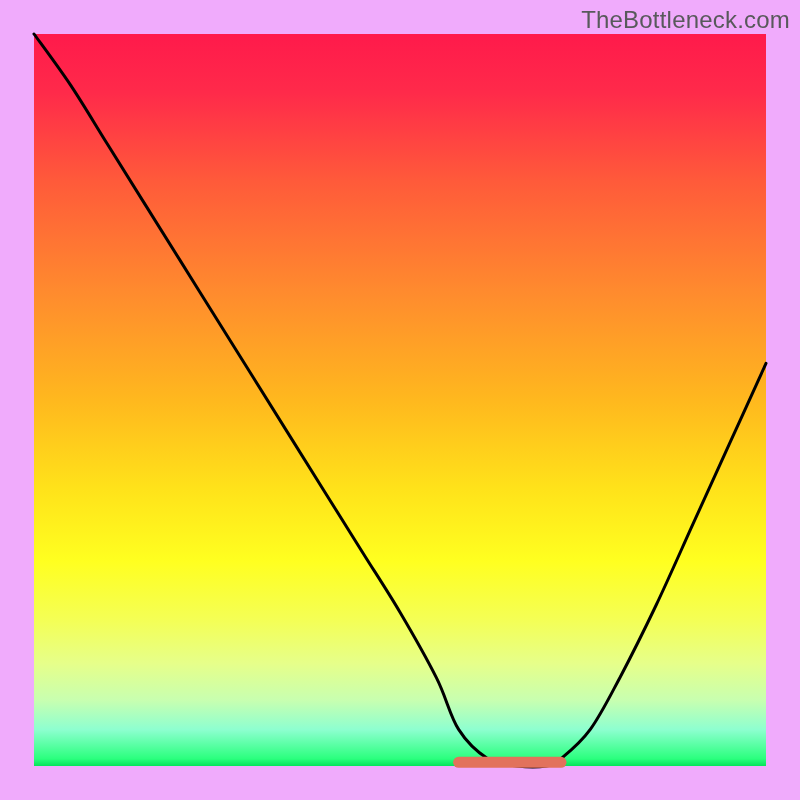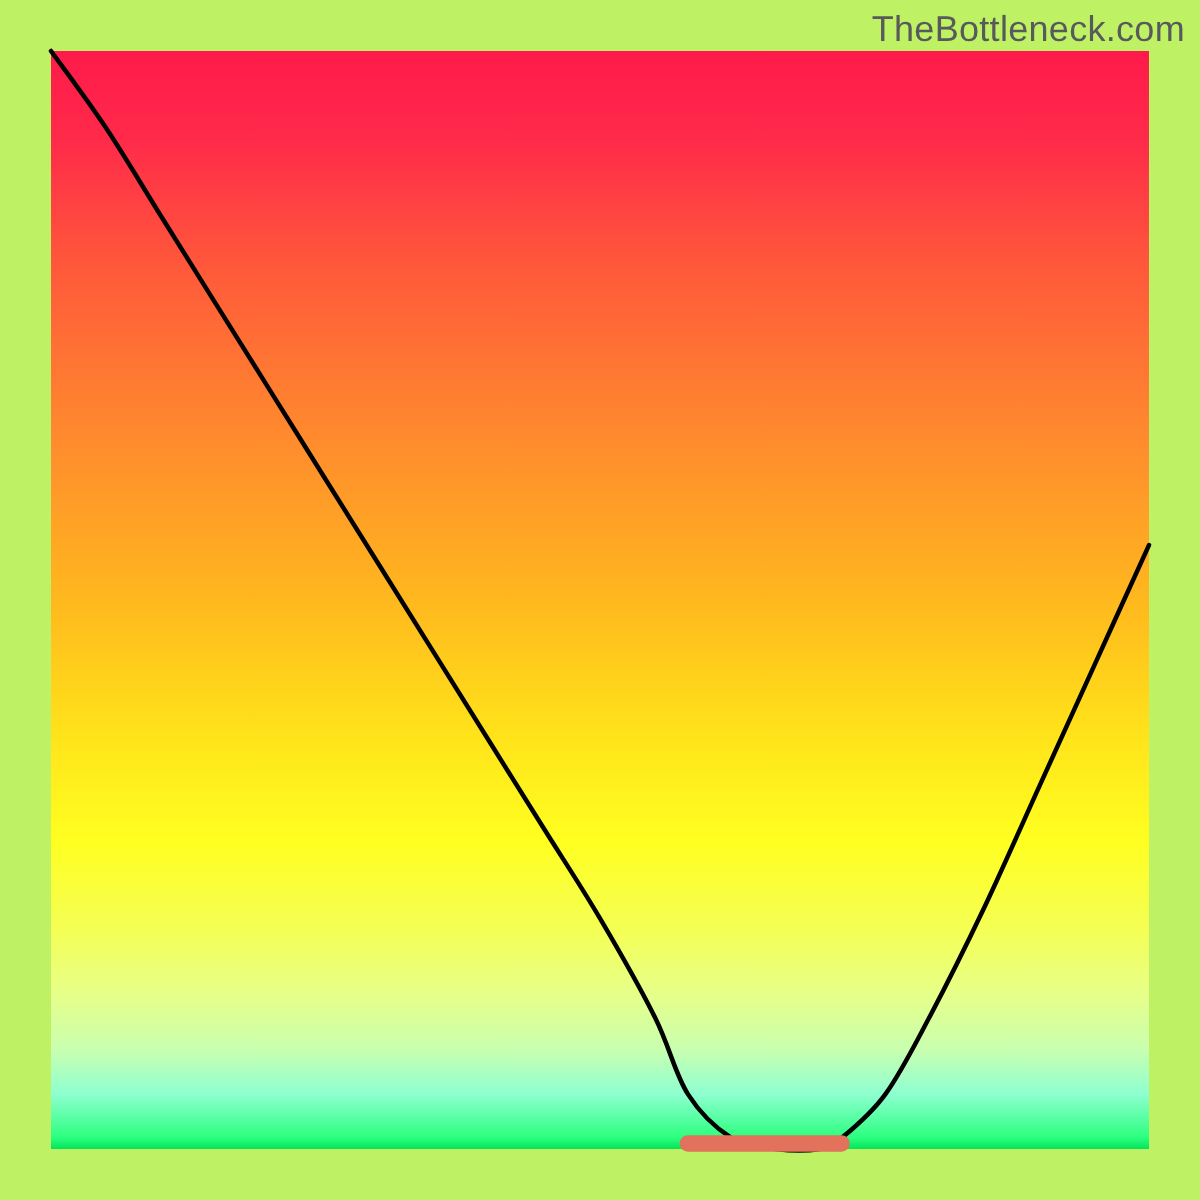"TheBottleneck.com" .container { background: #bef264 -> #f0abfc }
